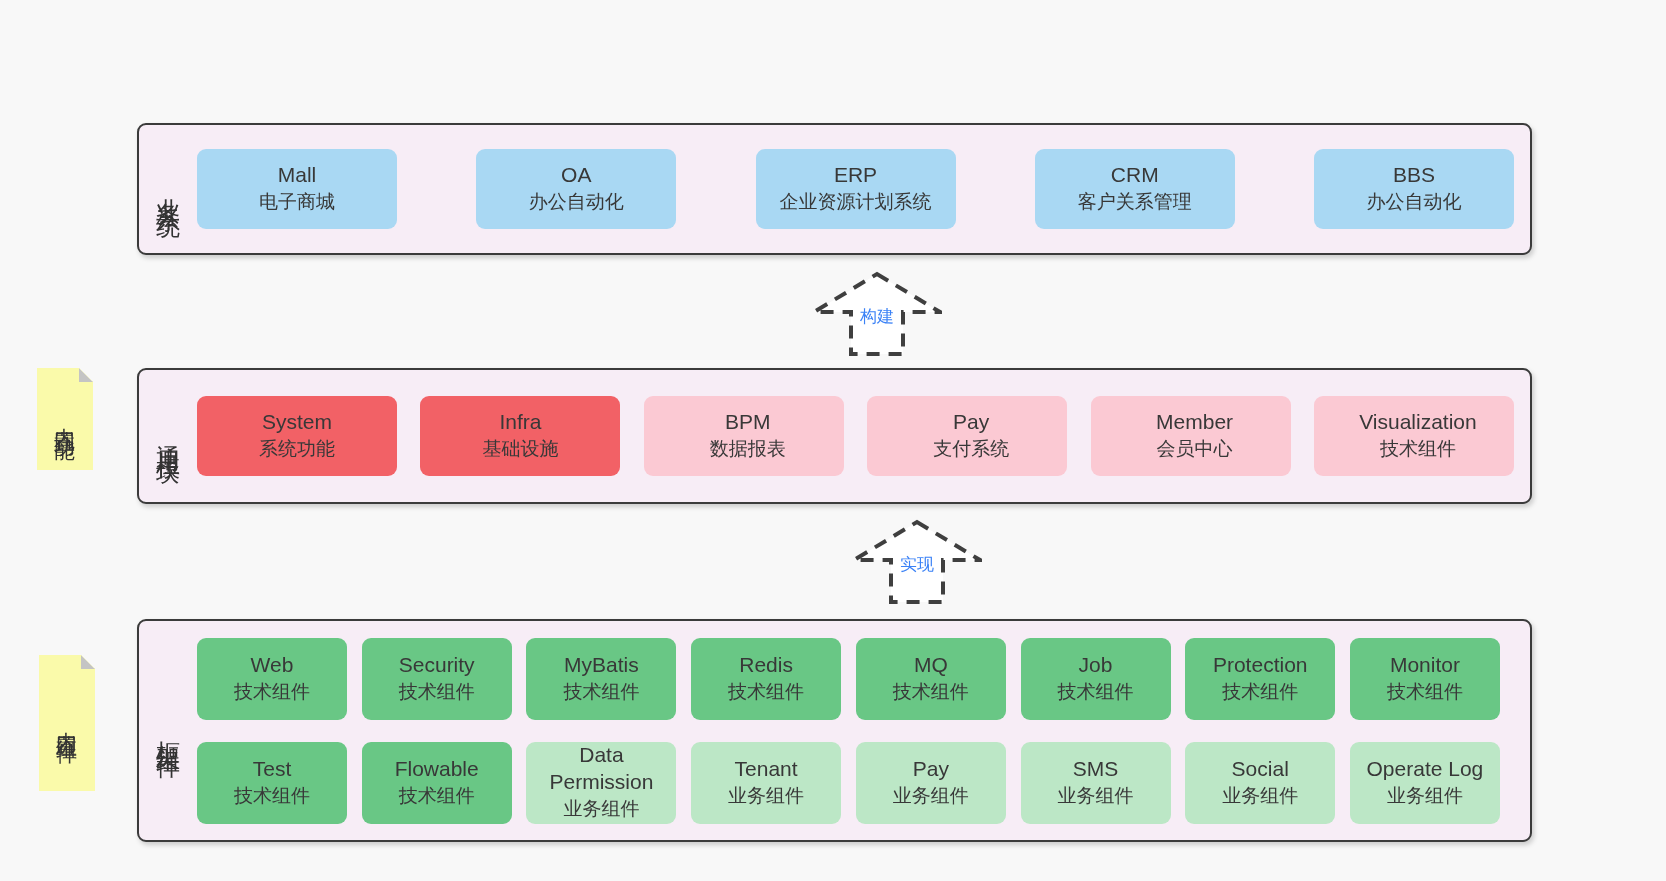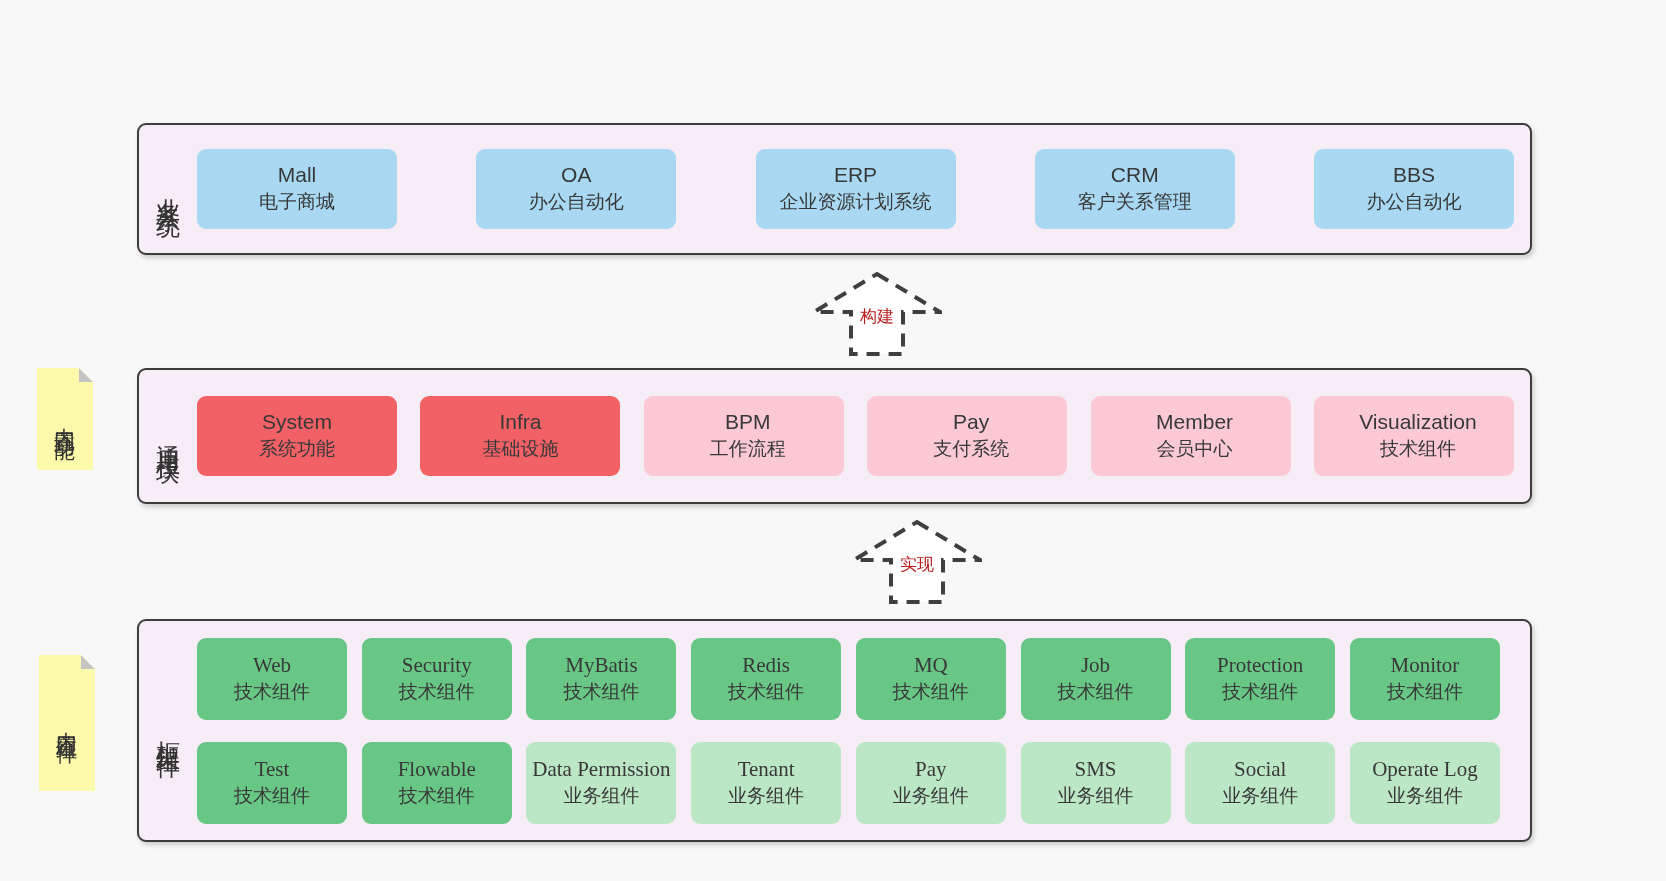"构建" .arrow-label { color: #b91c1c -> #3b82f6 }
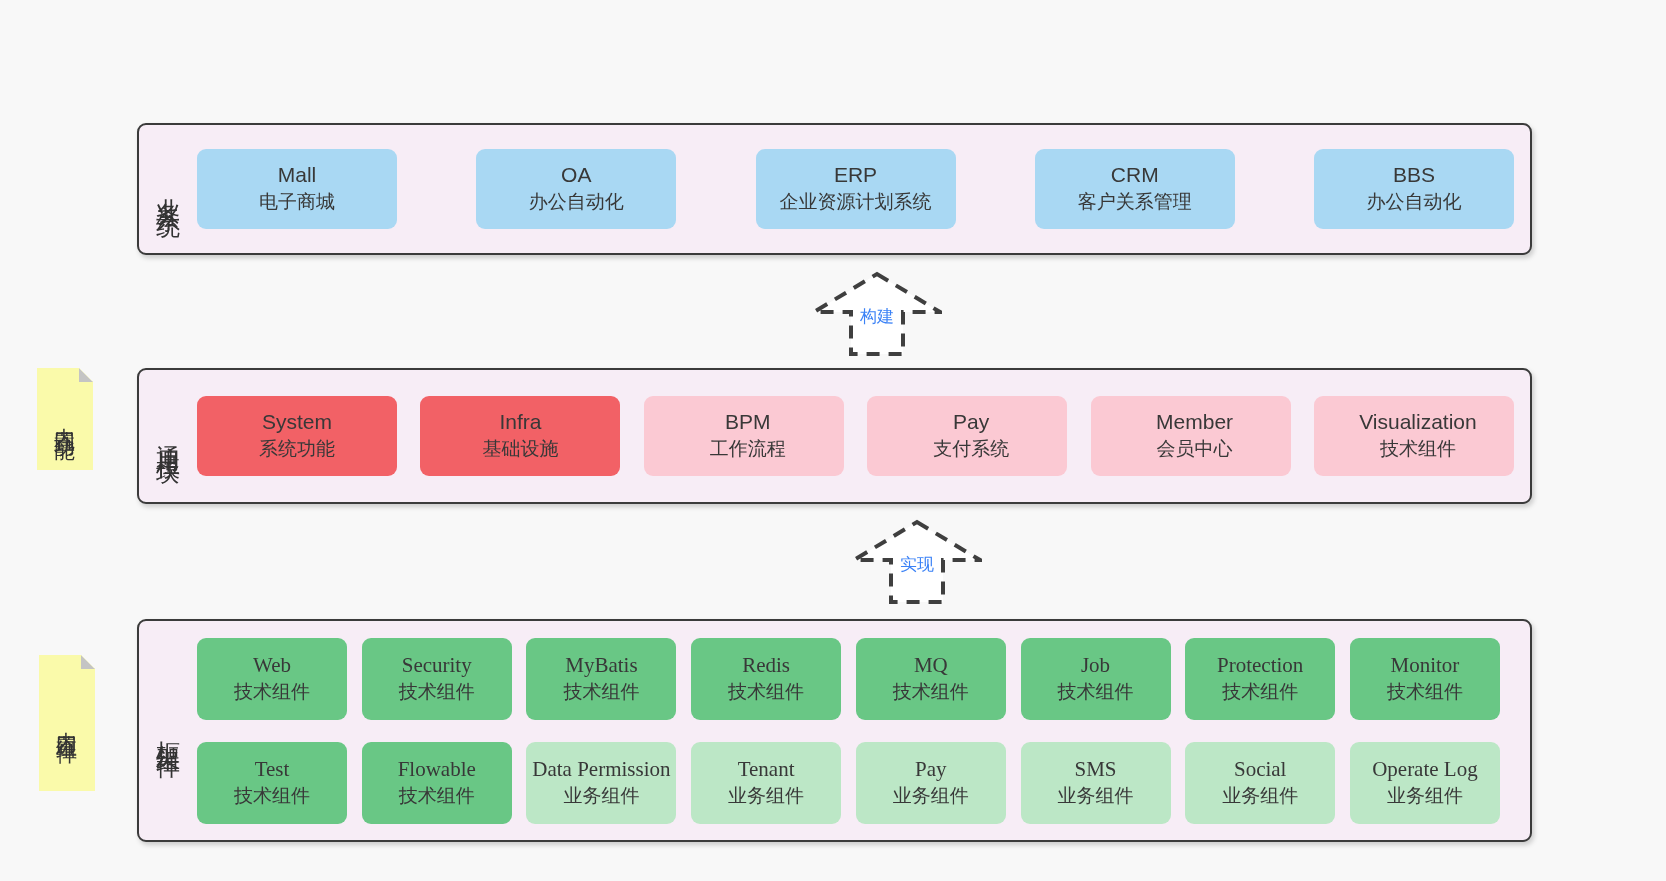"工作流程" span.cn { text: 工作流程 -> 数据报表 }
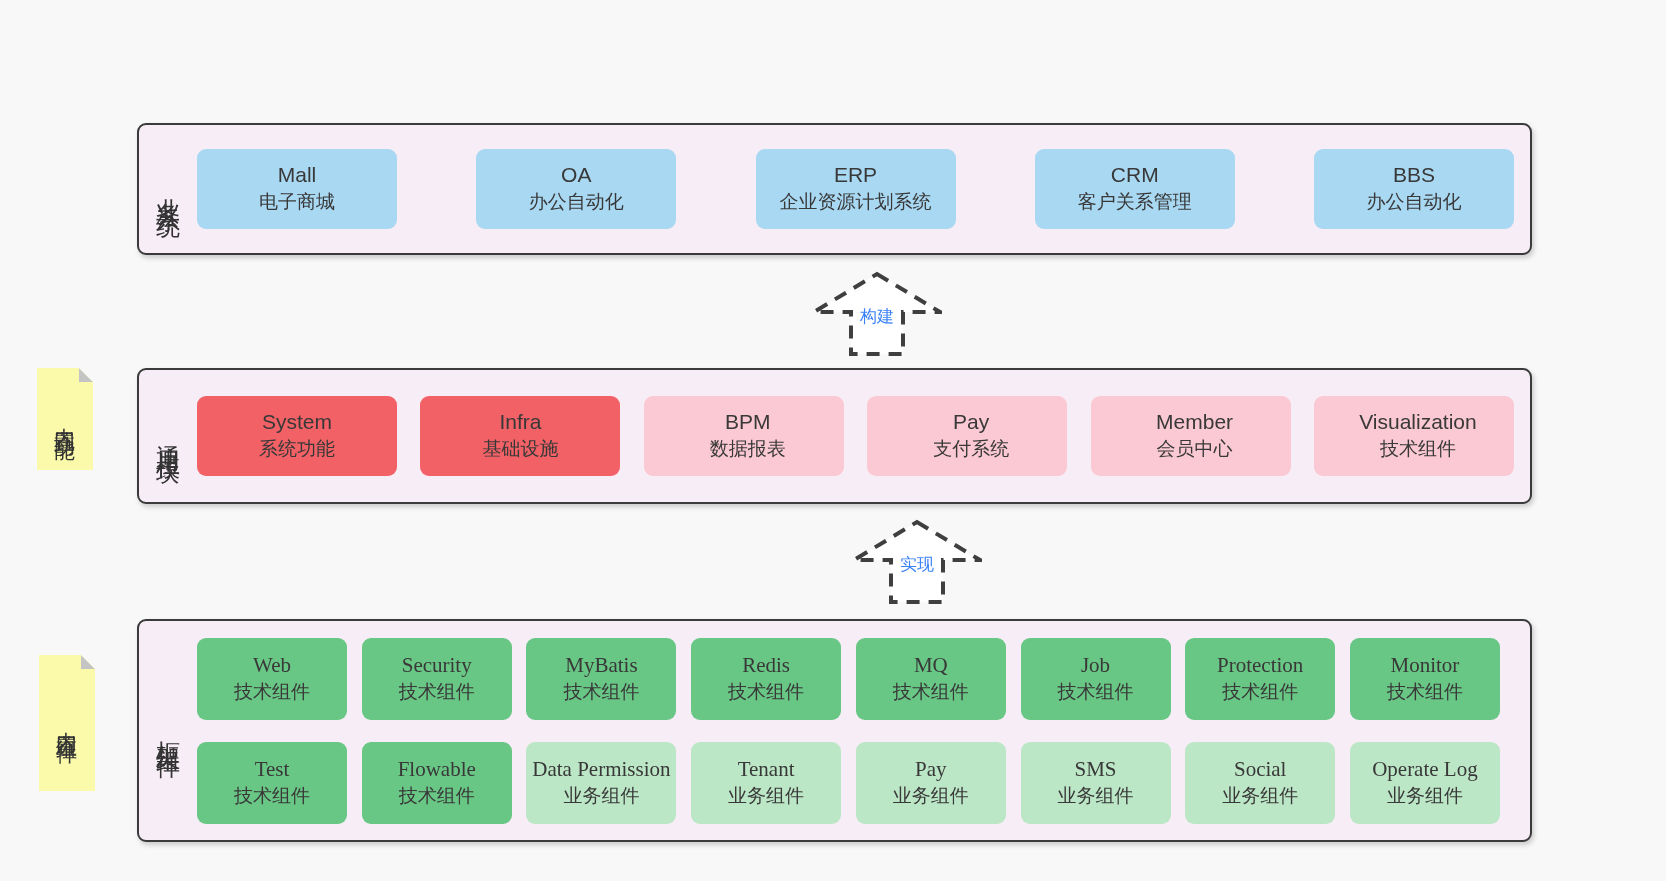"Web" #band-framework { font-family: Liberation Serif, serif -> none }
